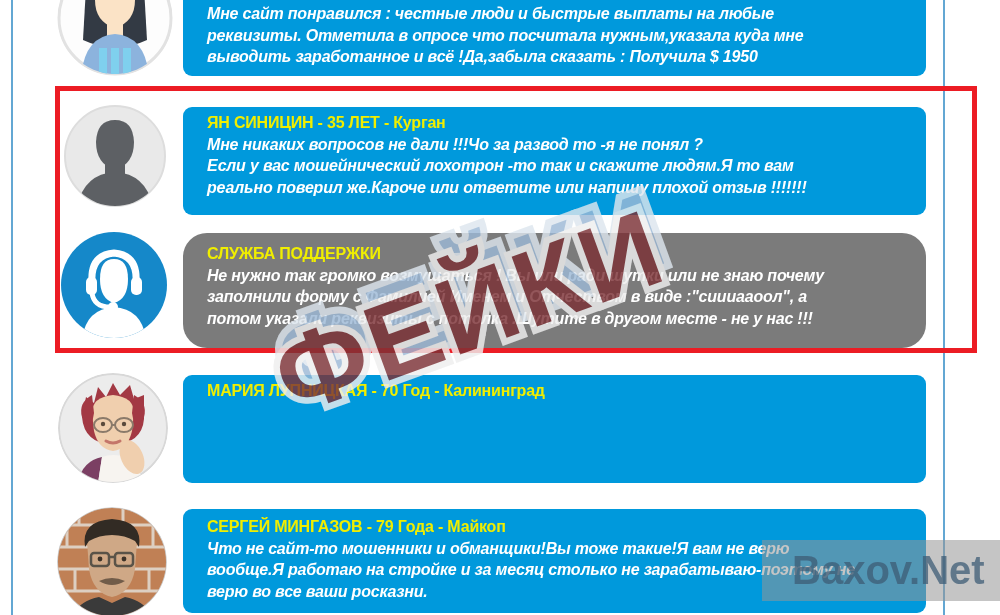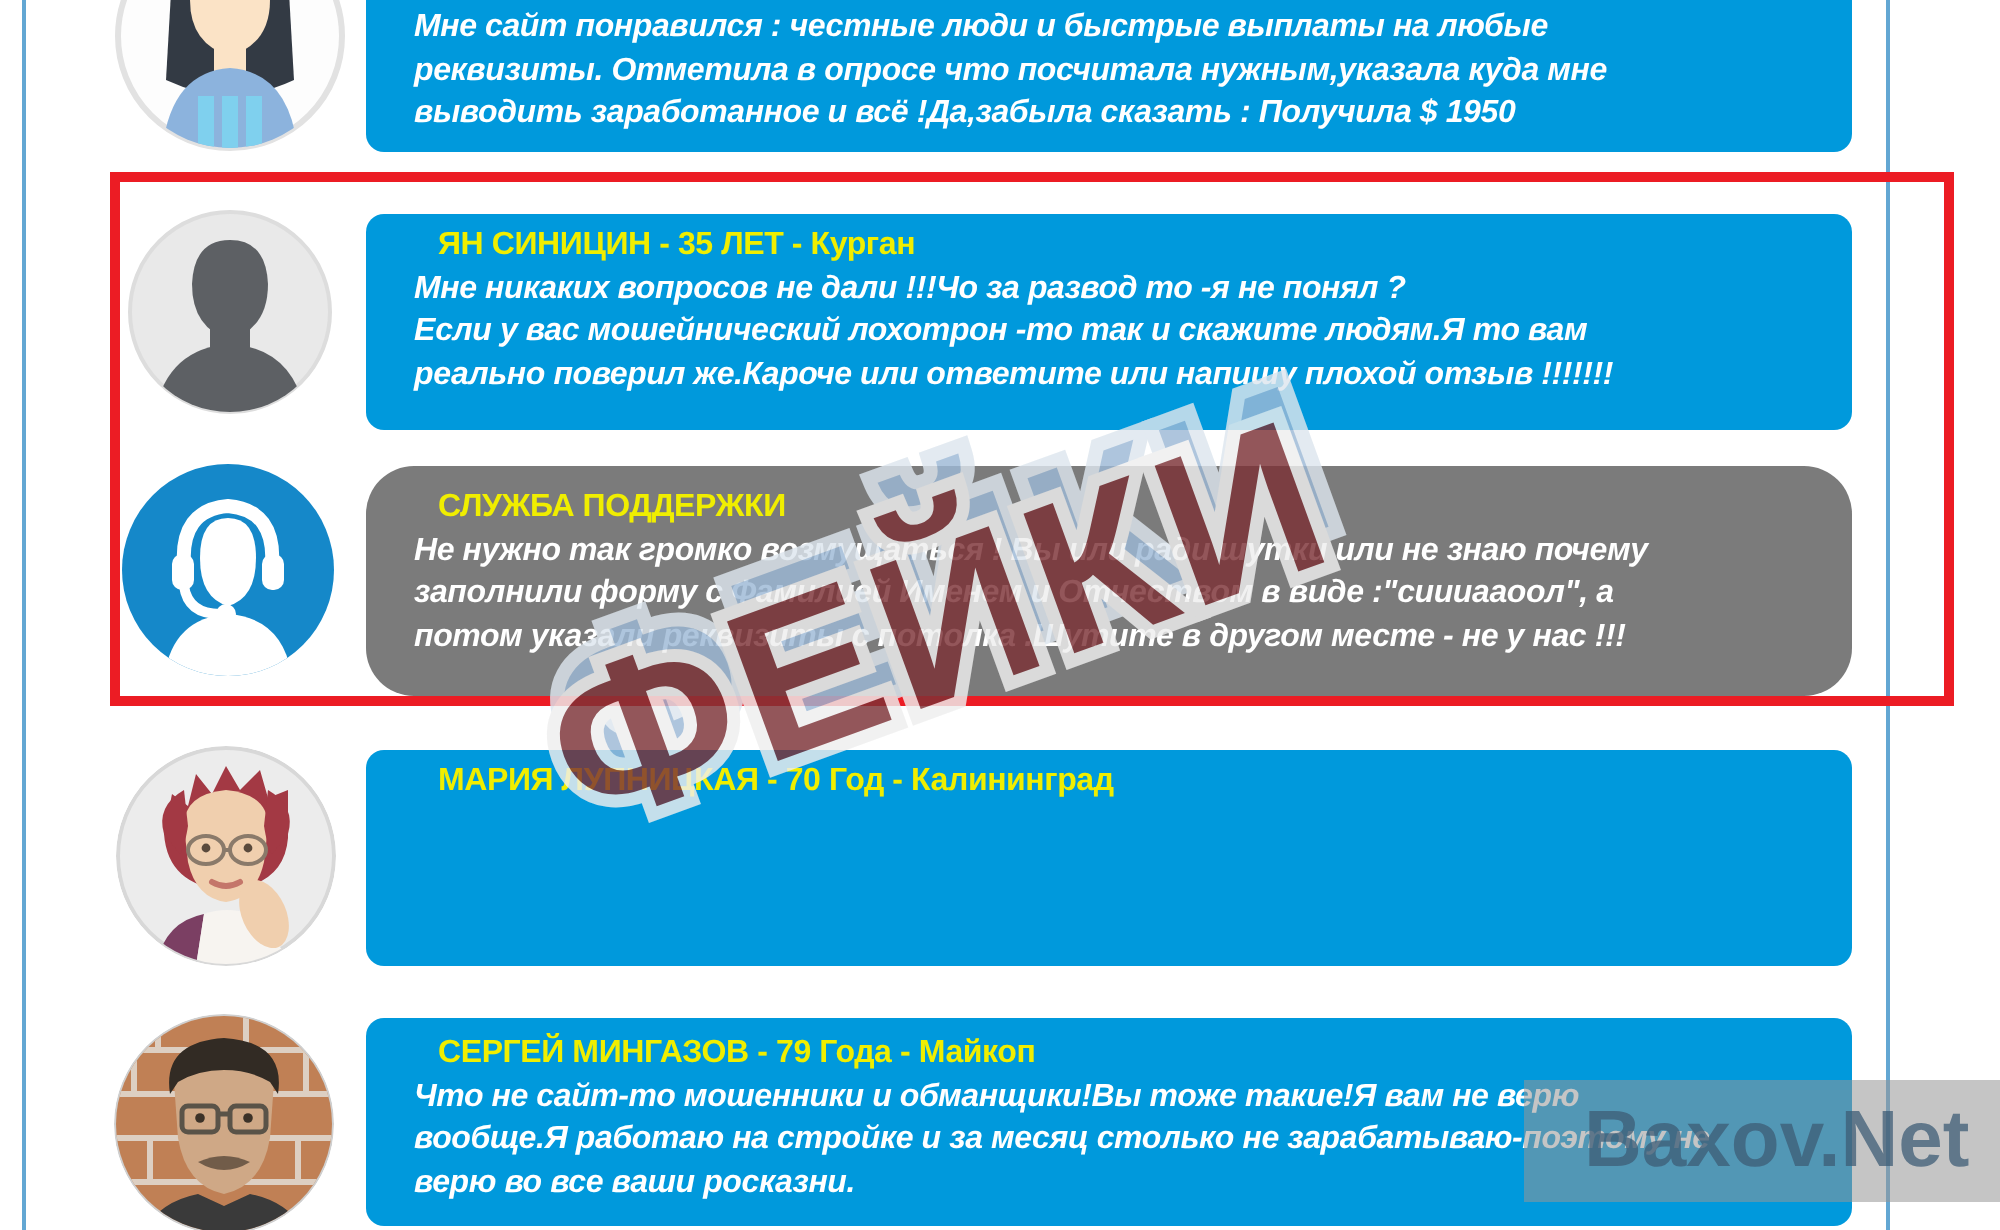"ЯН СИНИЦИН - 35 ЛЕТ" .bubble .hdr { margin-left: 12px -> none }
